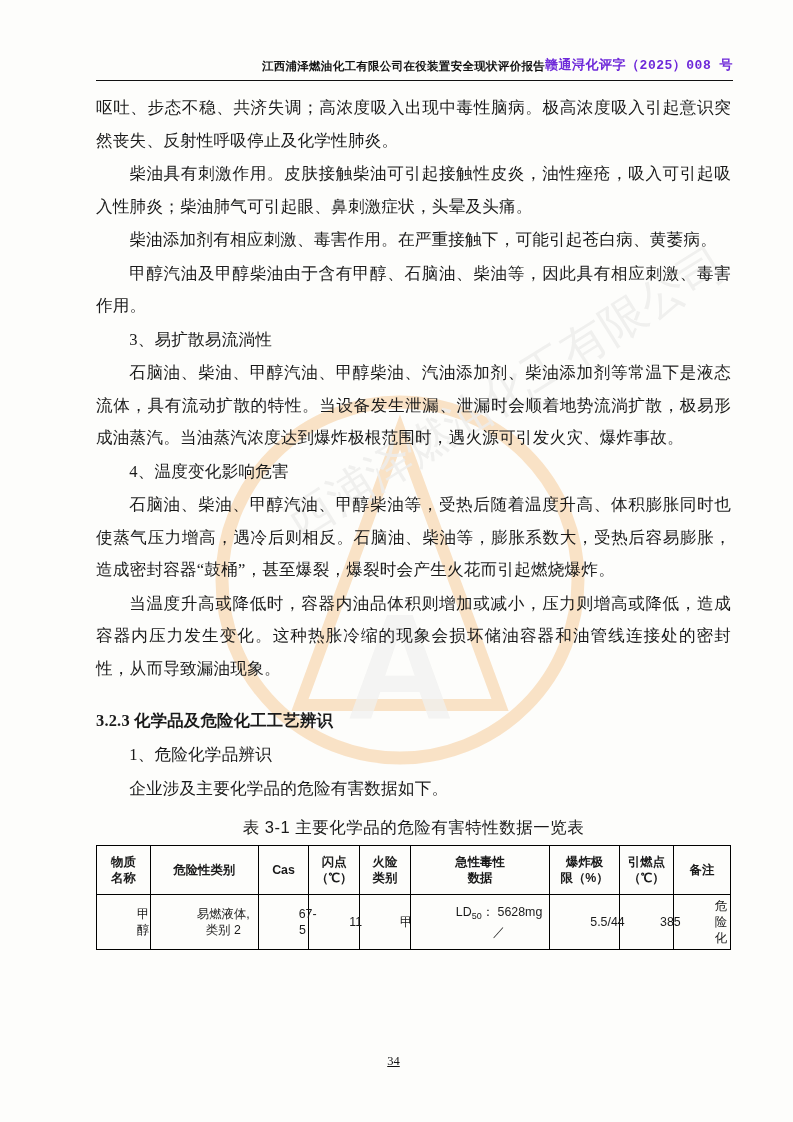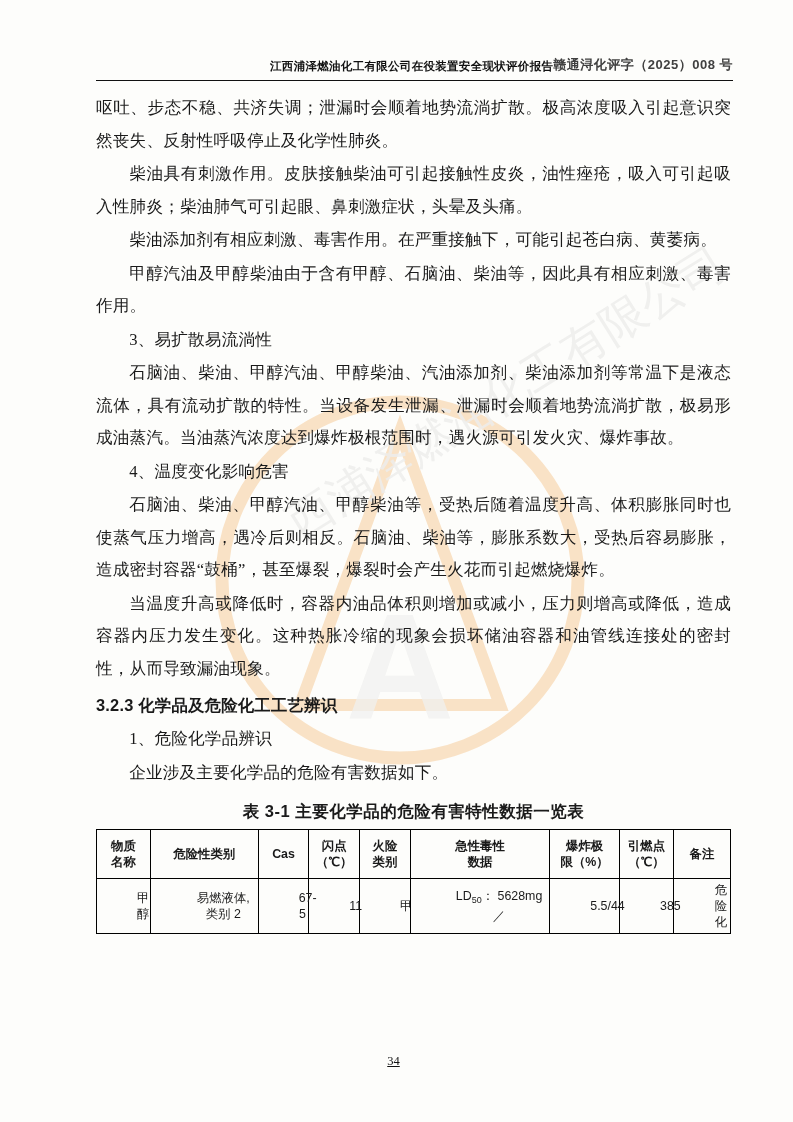"赣通浔化评字（2025）008 号" .header-right { color: #404040 -> #6d28d9; font-family: Liberation Sans, sans-serif -> Liberation Mono, monospace }
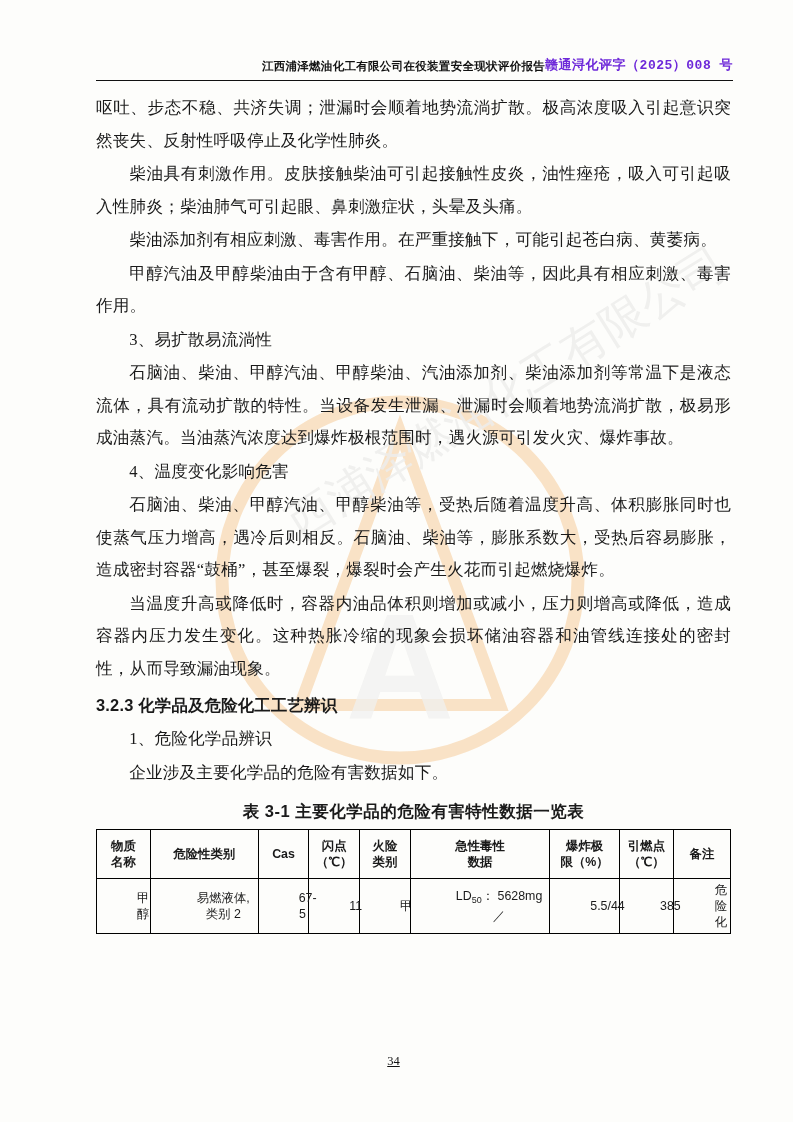"呕吐、步态不稳、共济失调；泄漏时会顺着地势流淌扩散。极高浓度吸入引起意识突然丧失" p.para { text: 泄漏时会顺着地势流淌扩散 -> 高浓度吸入出现中毒性脑病 }
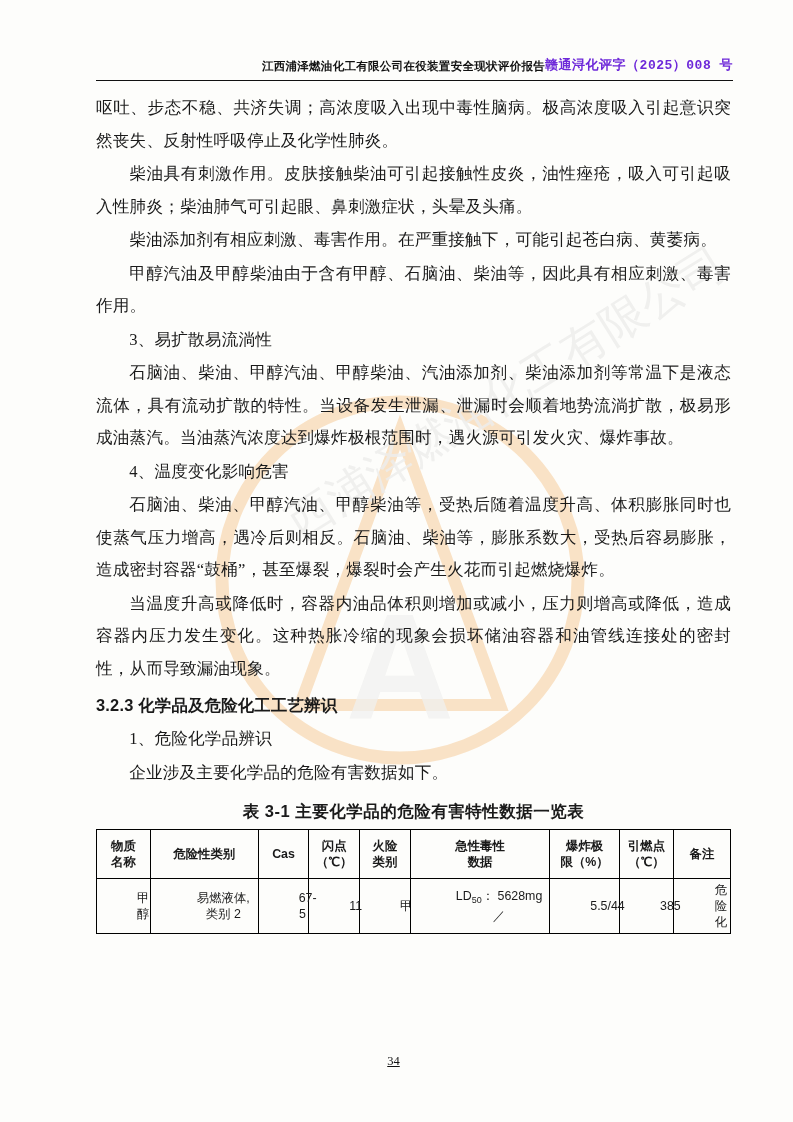"3.2.3 化学品及危险化工工艺辨识" h3.section { font-family: Liberation Sans, sans-serif -> Liberation Serif, serif; margin: 4px 0 2px 0 -> 20px 0 2px 0 }
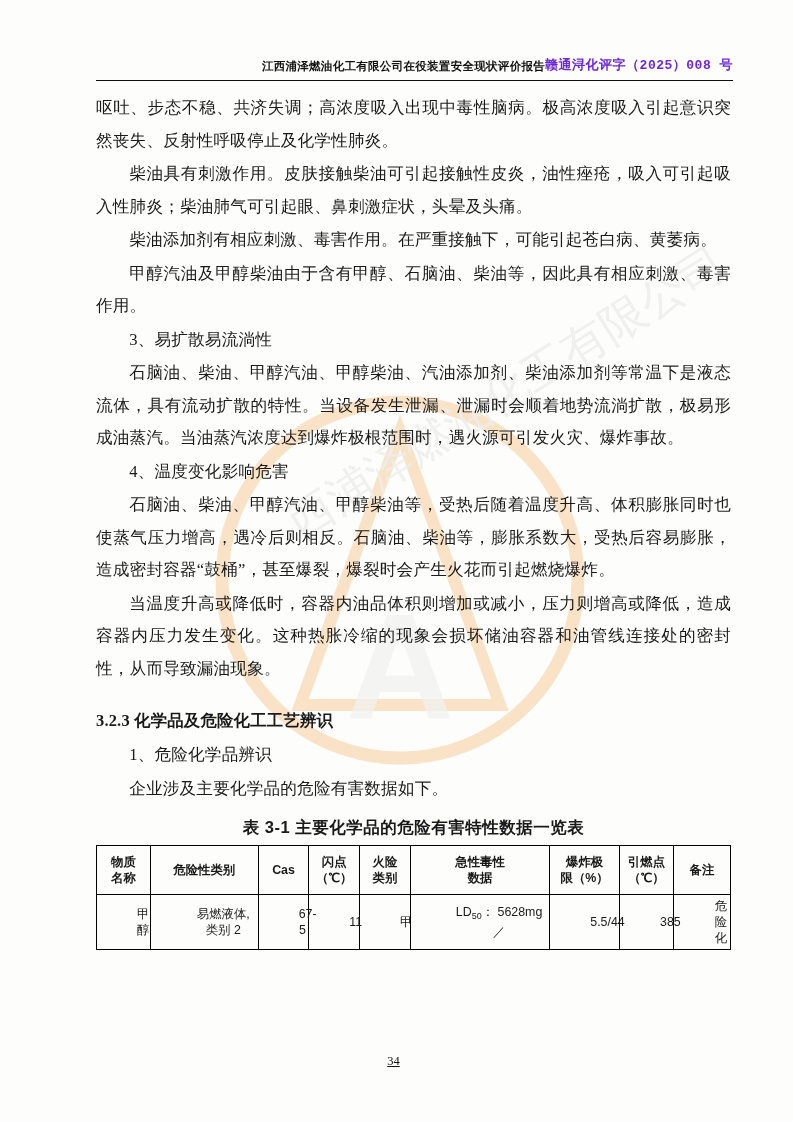"表 3-1 主要化学品的危险有害特性数据一览表" .table-caption { font-weight: bold -> normal }
